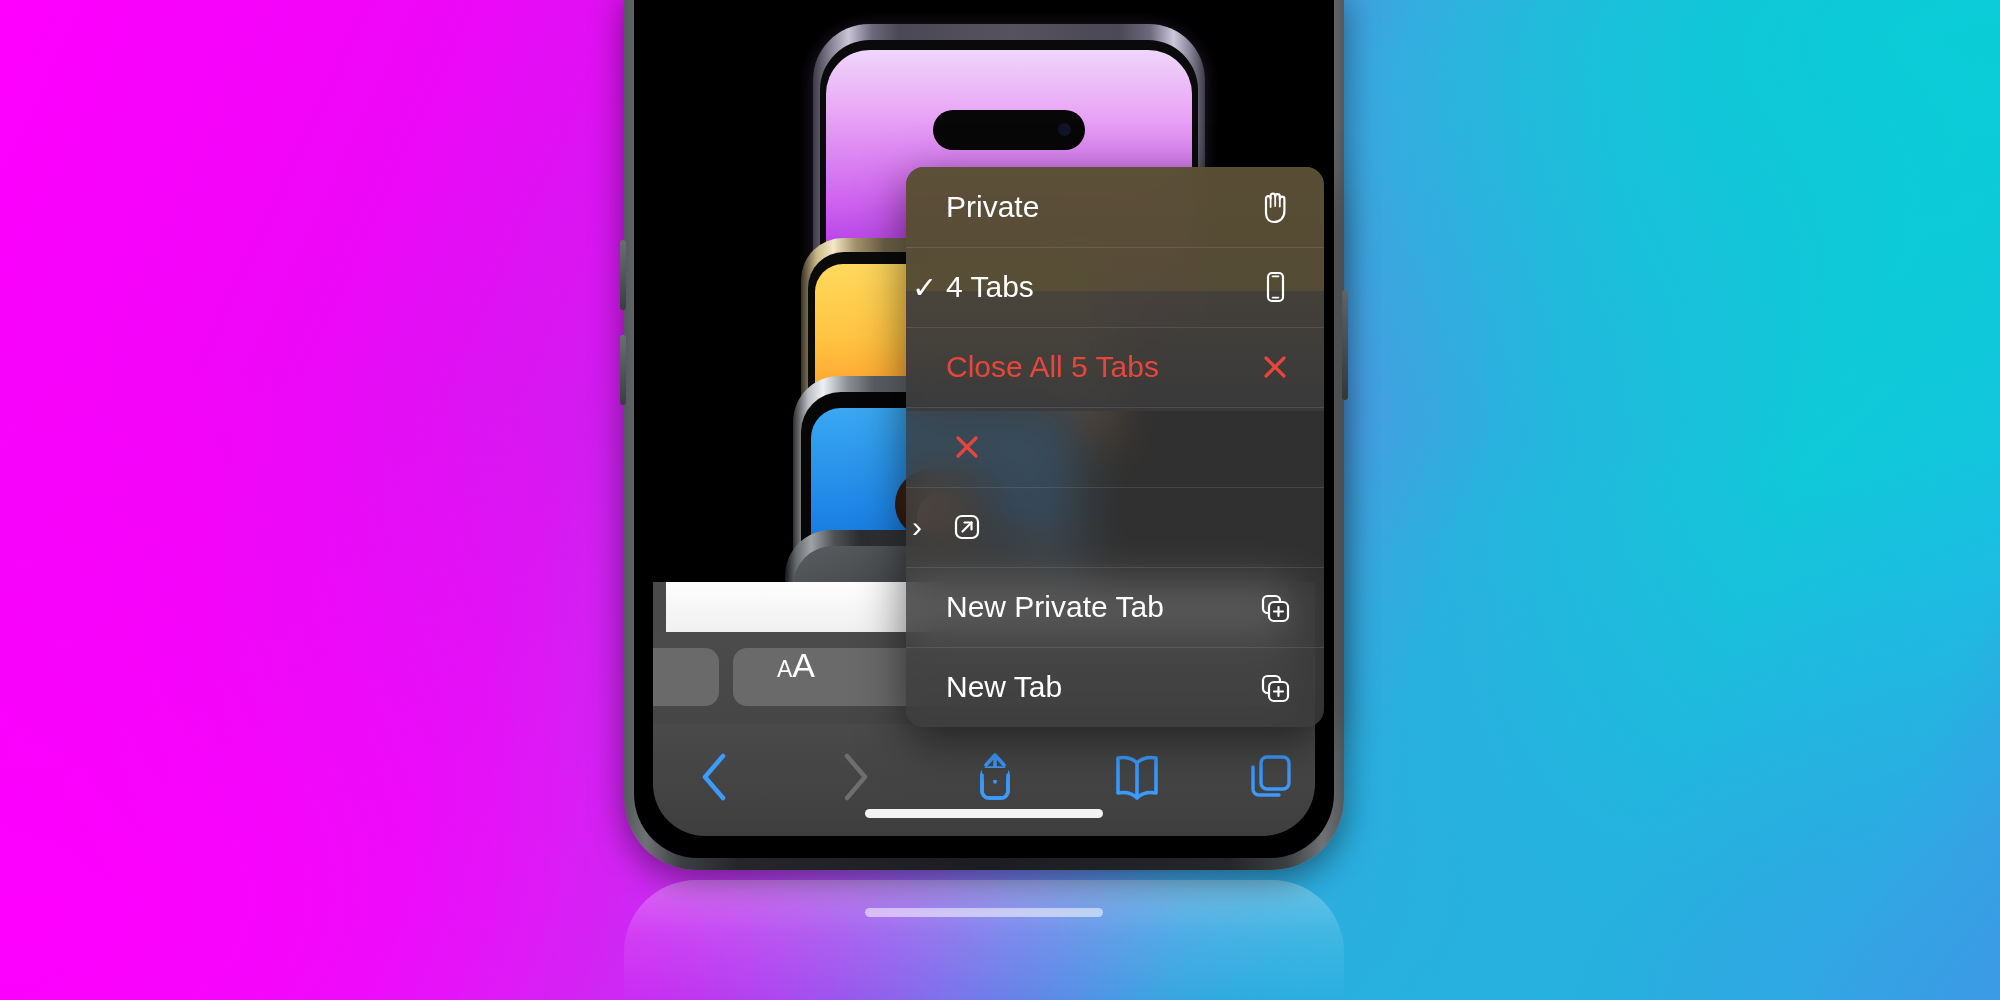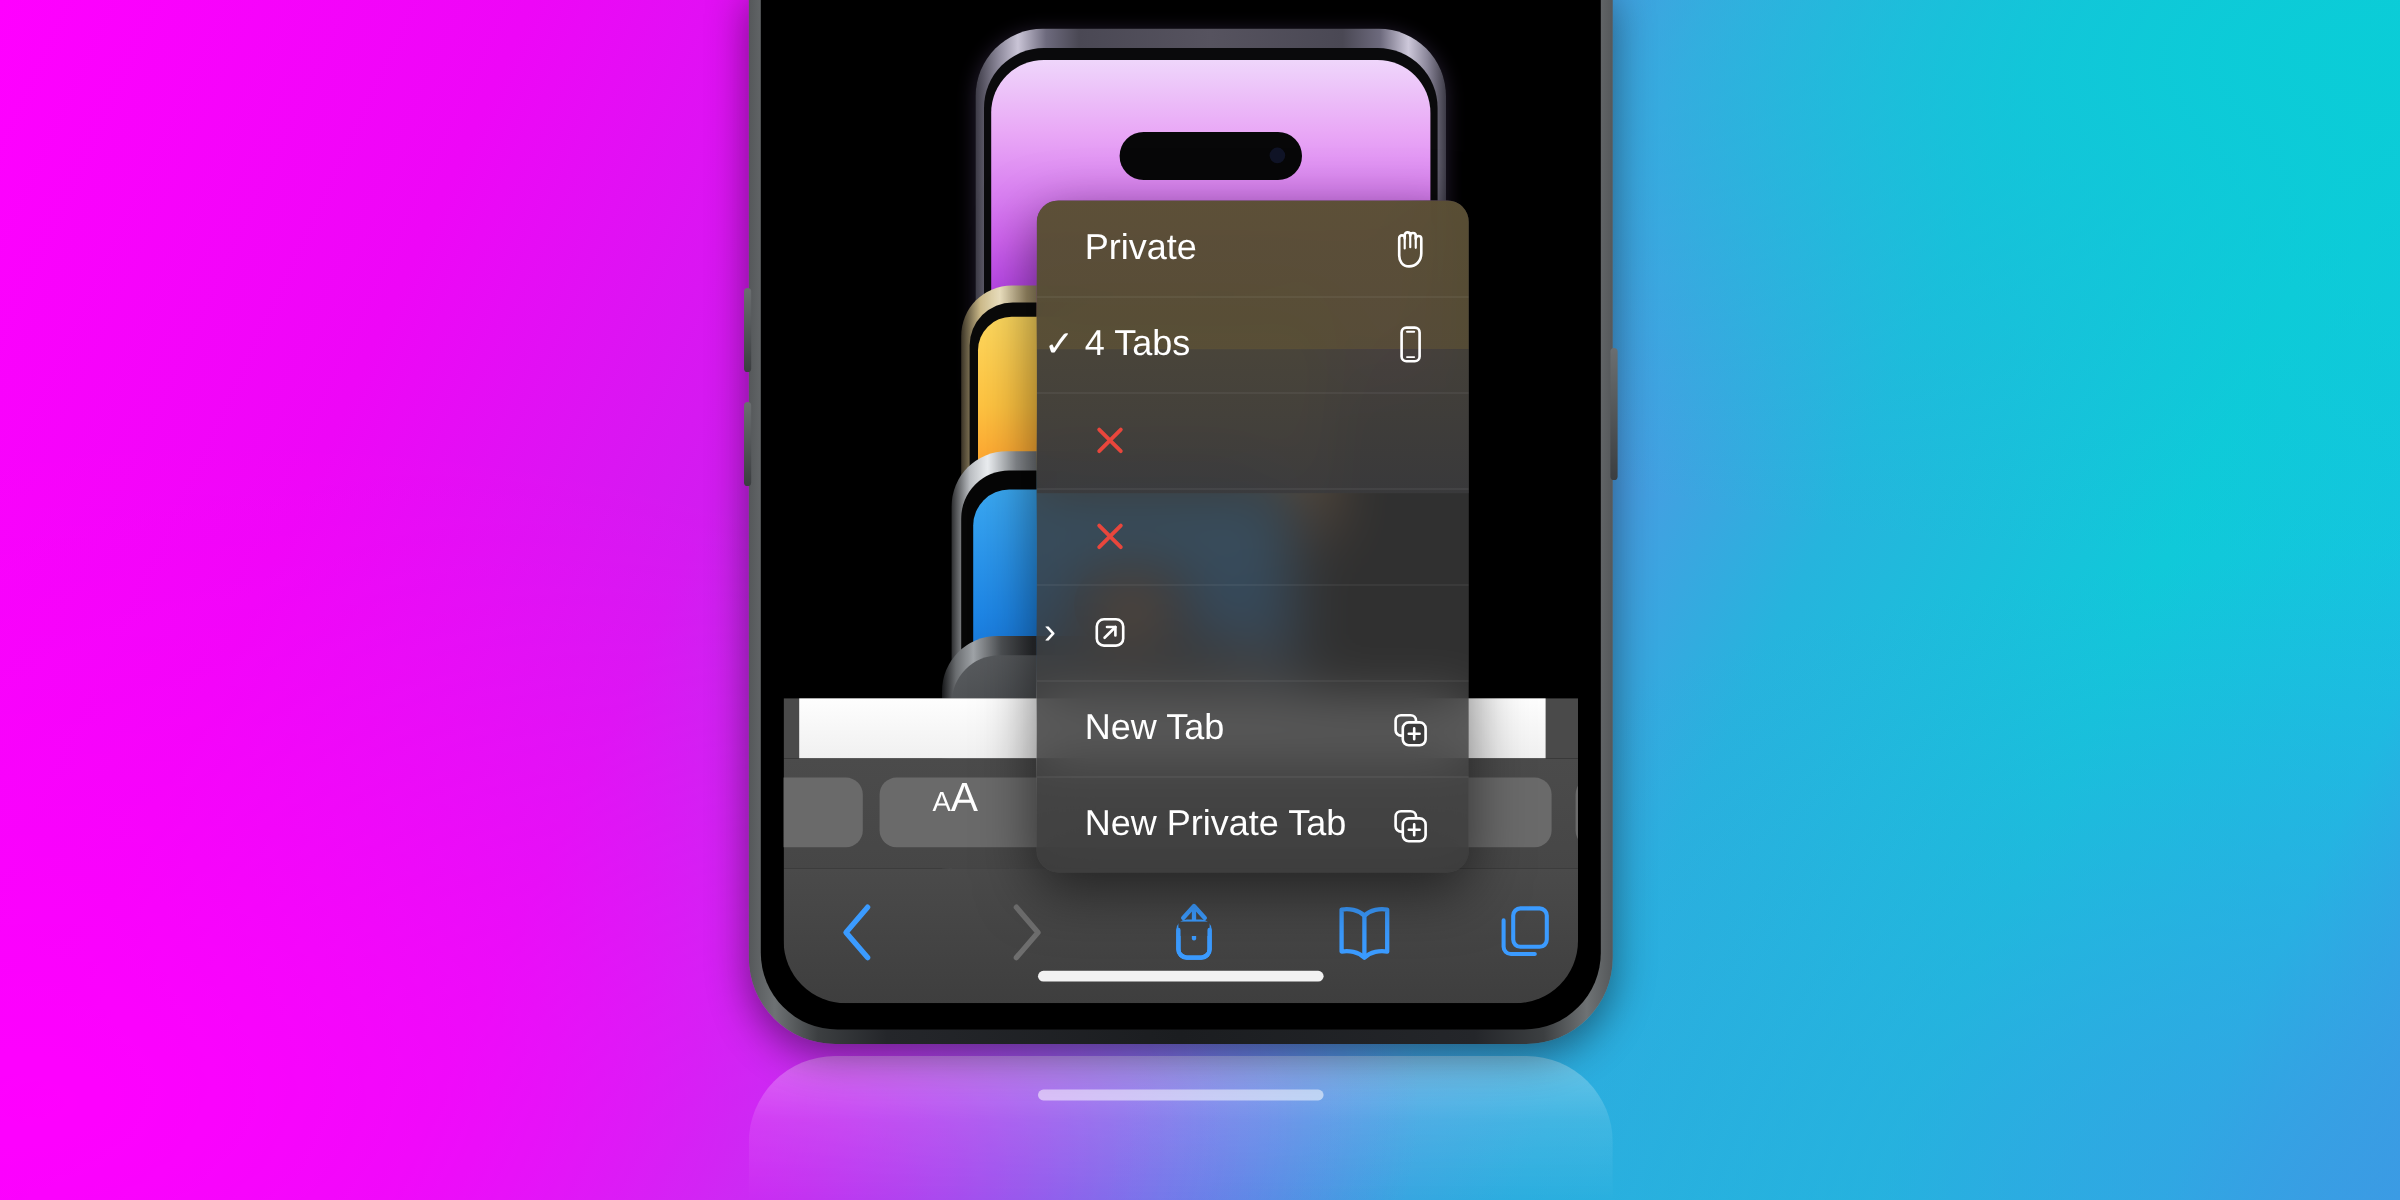"Private" #ctx-menu { left: 864px -> 906px; width: 360px -> 418px }
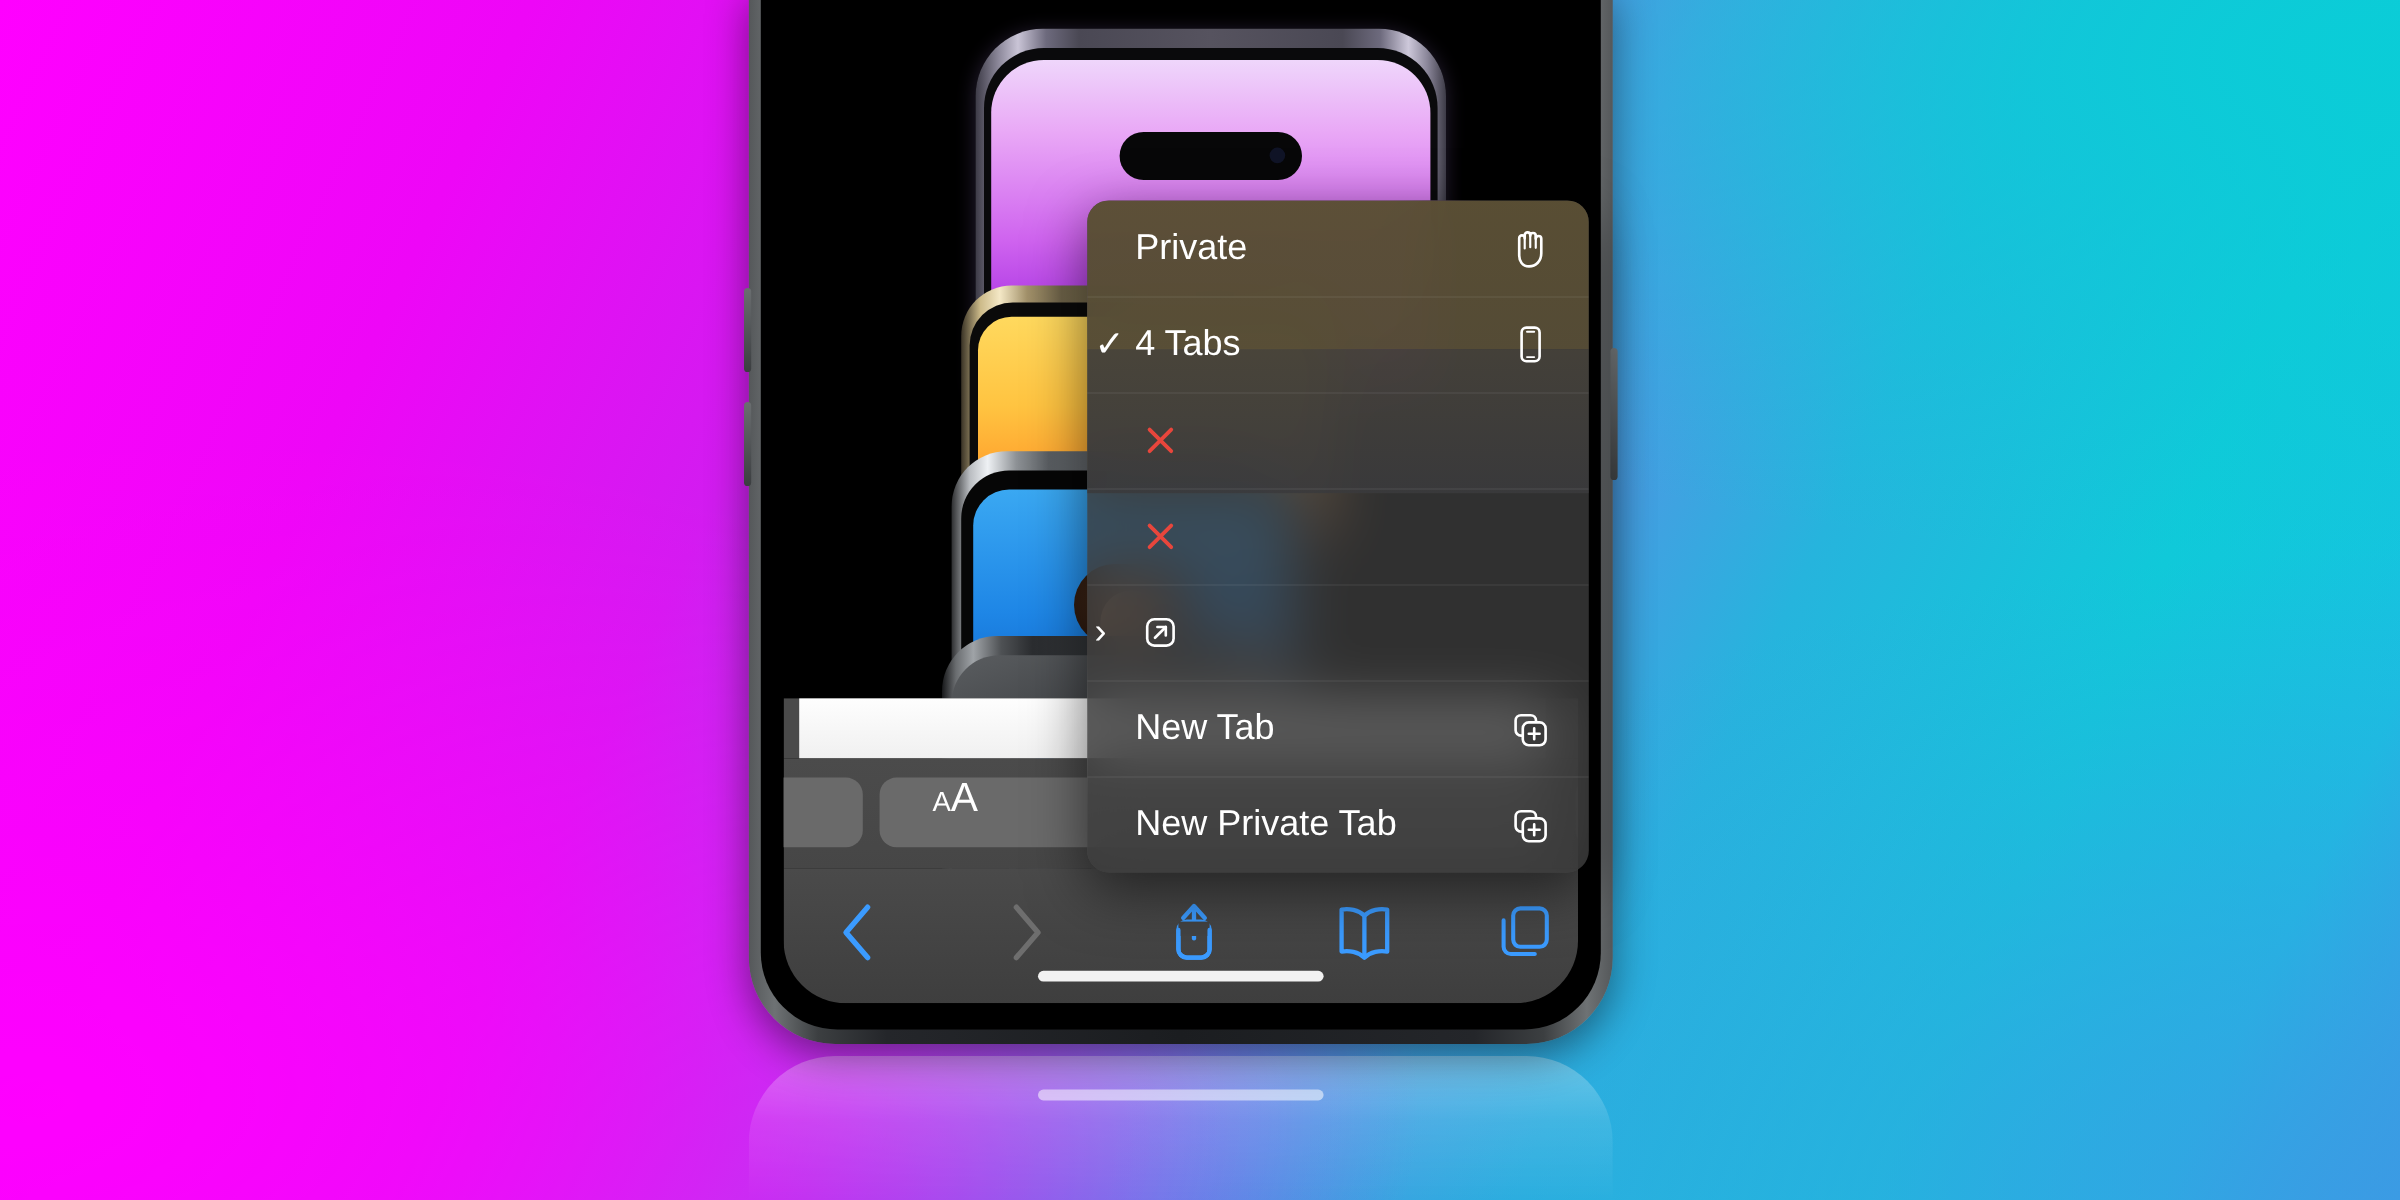"Close All 5 Tabs" span.ctx-label { html: none -> <span>Close All 5 Tabs</span> }
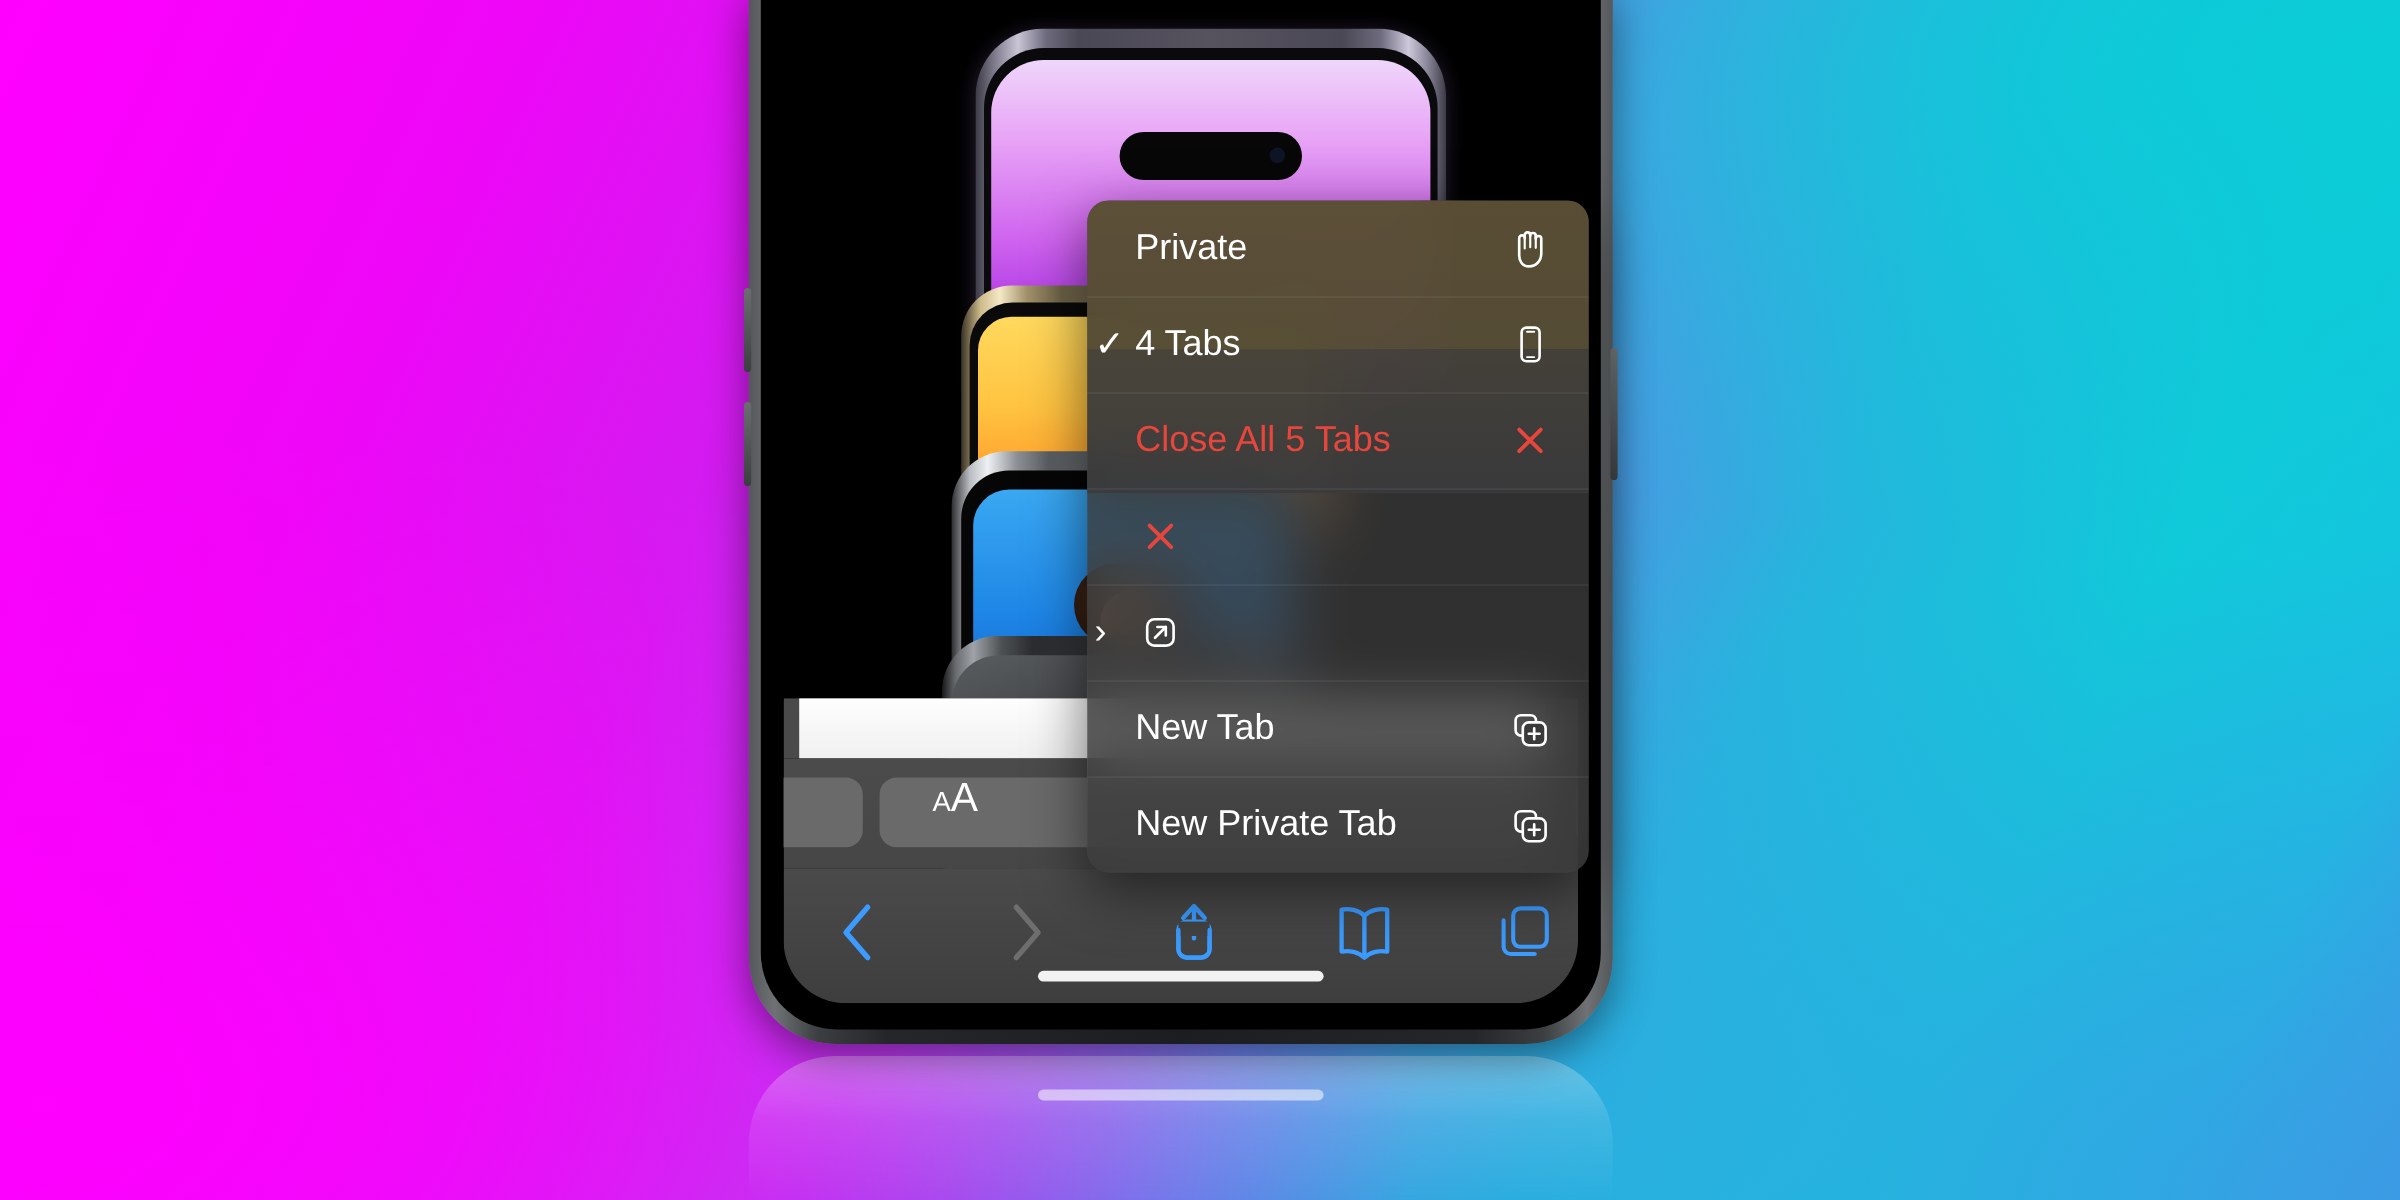"New Tab" div.ctx-item { order: before "New Private Tab" -> after "New Private Tab" }
